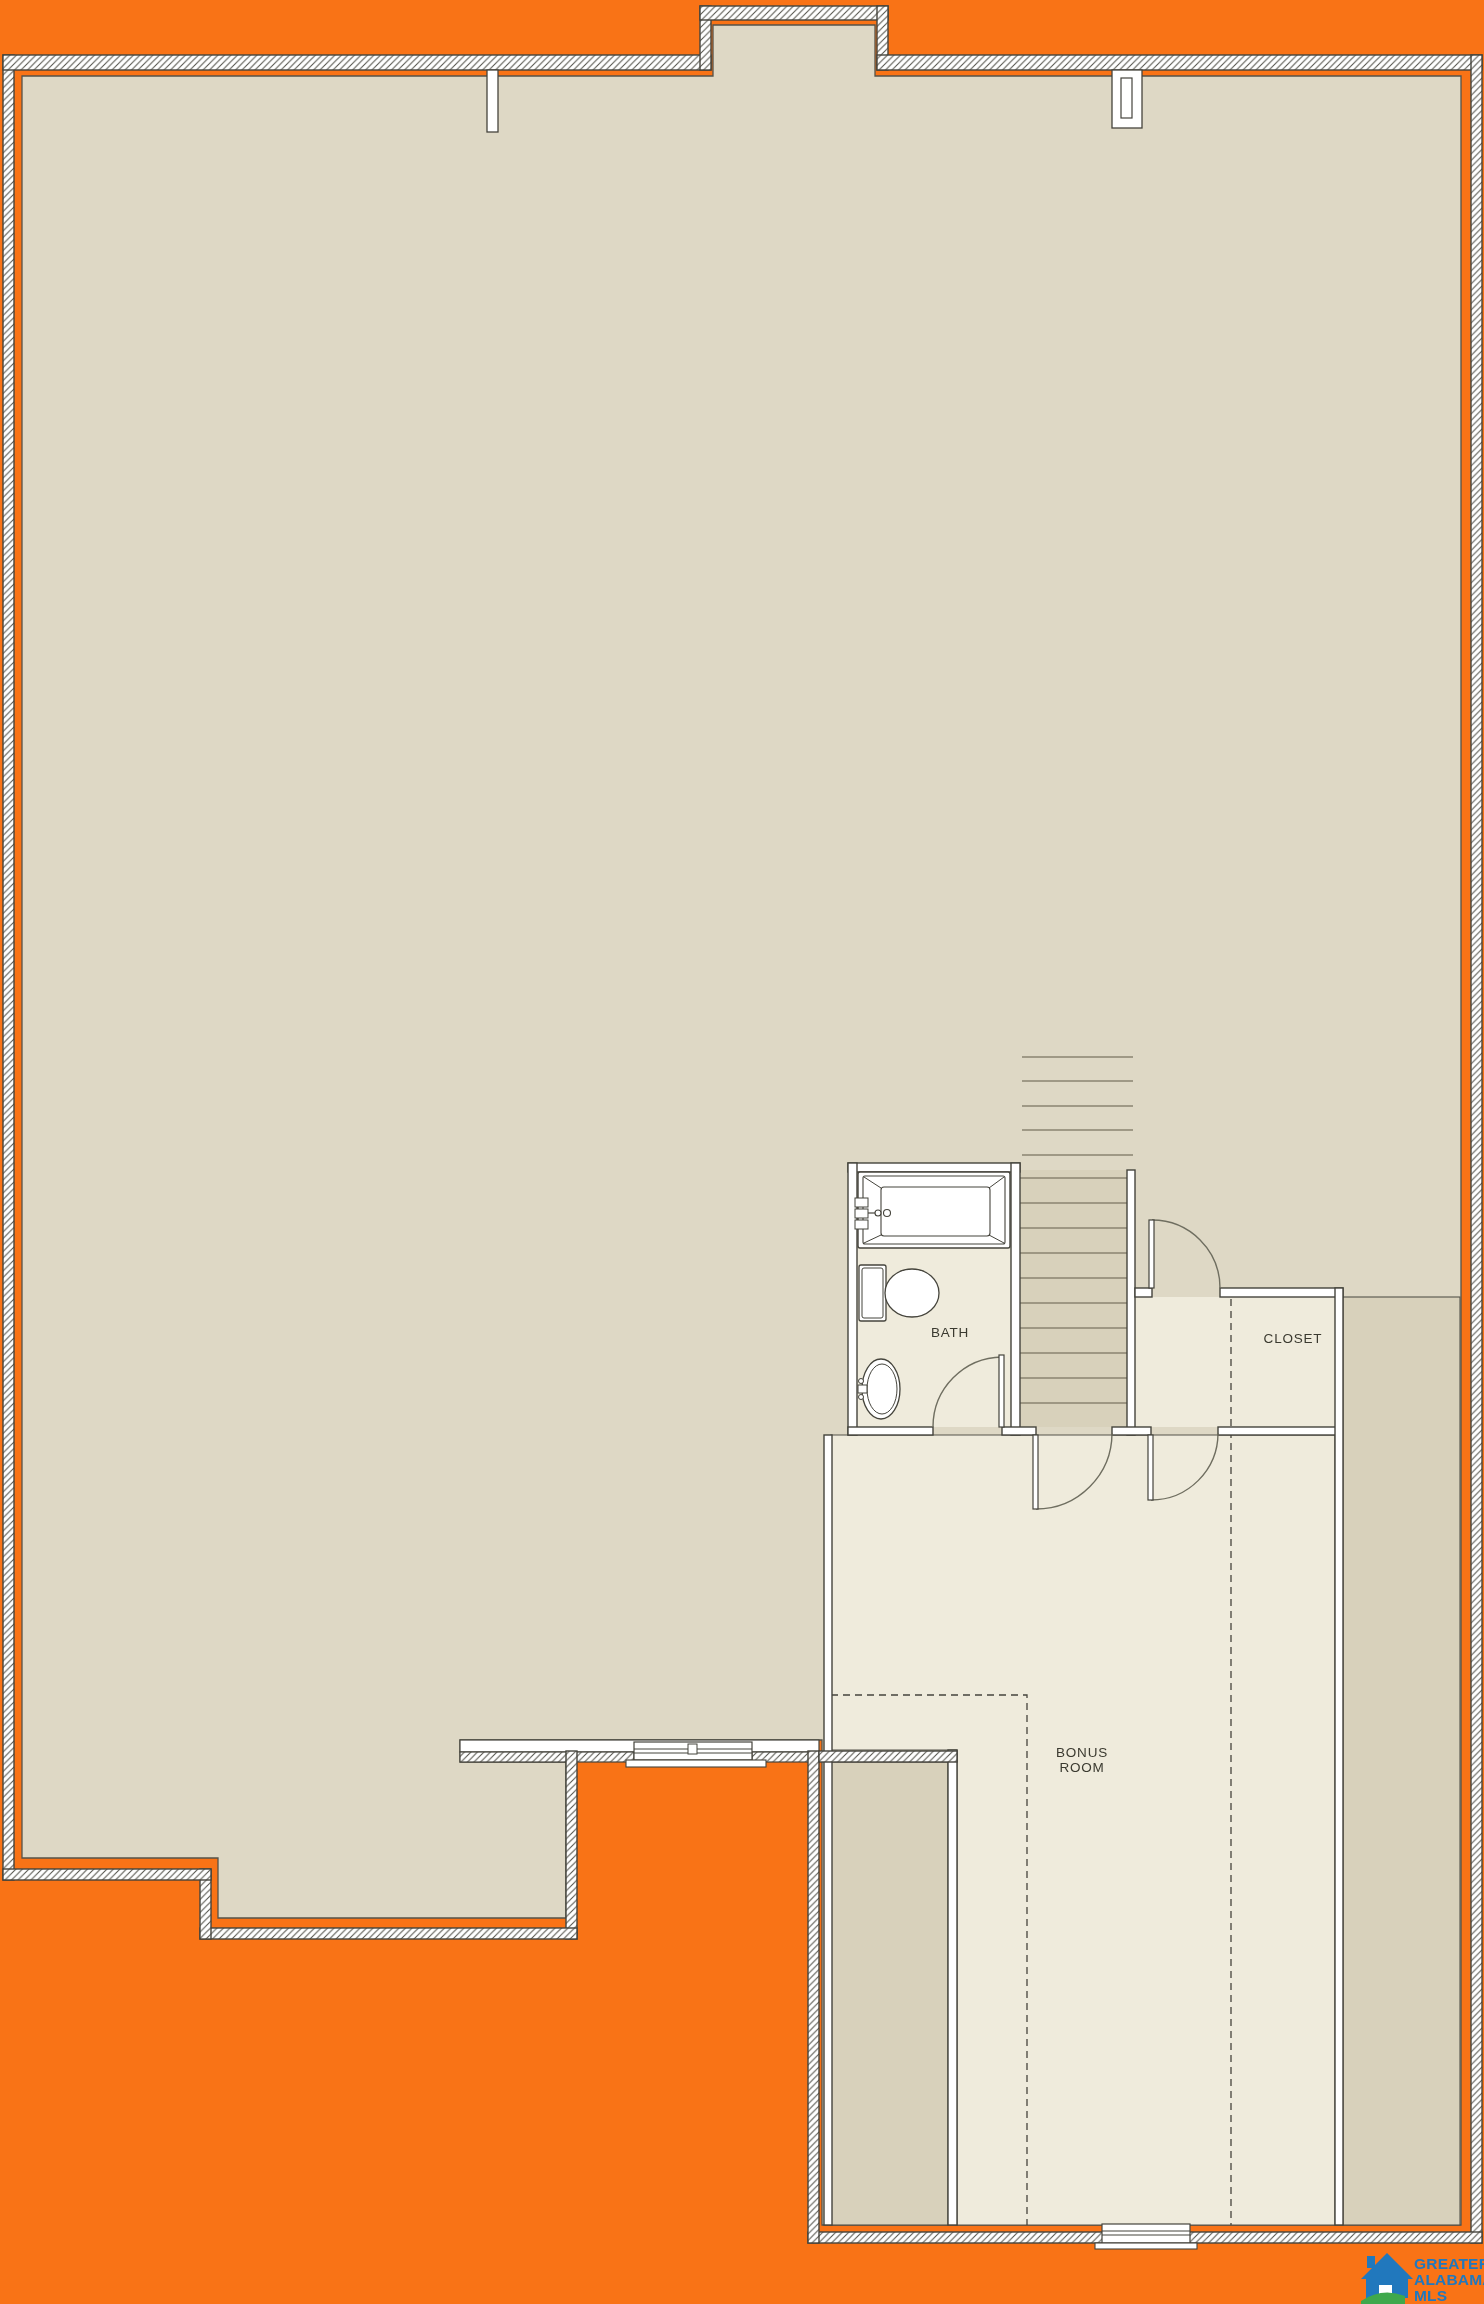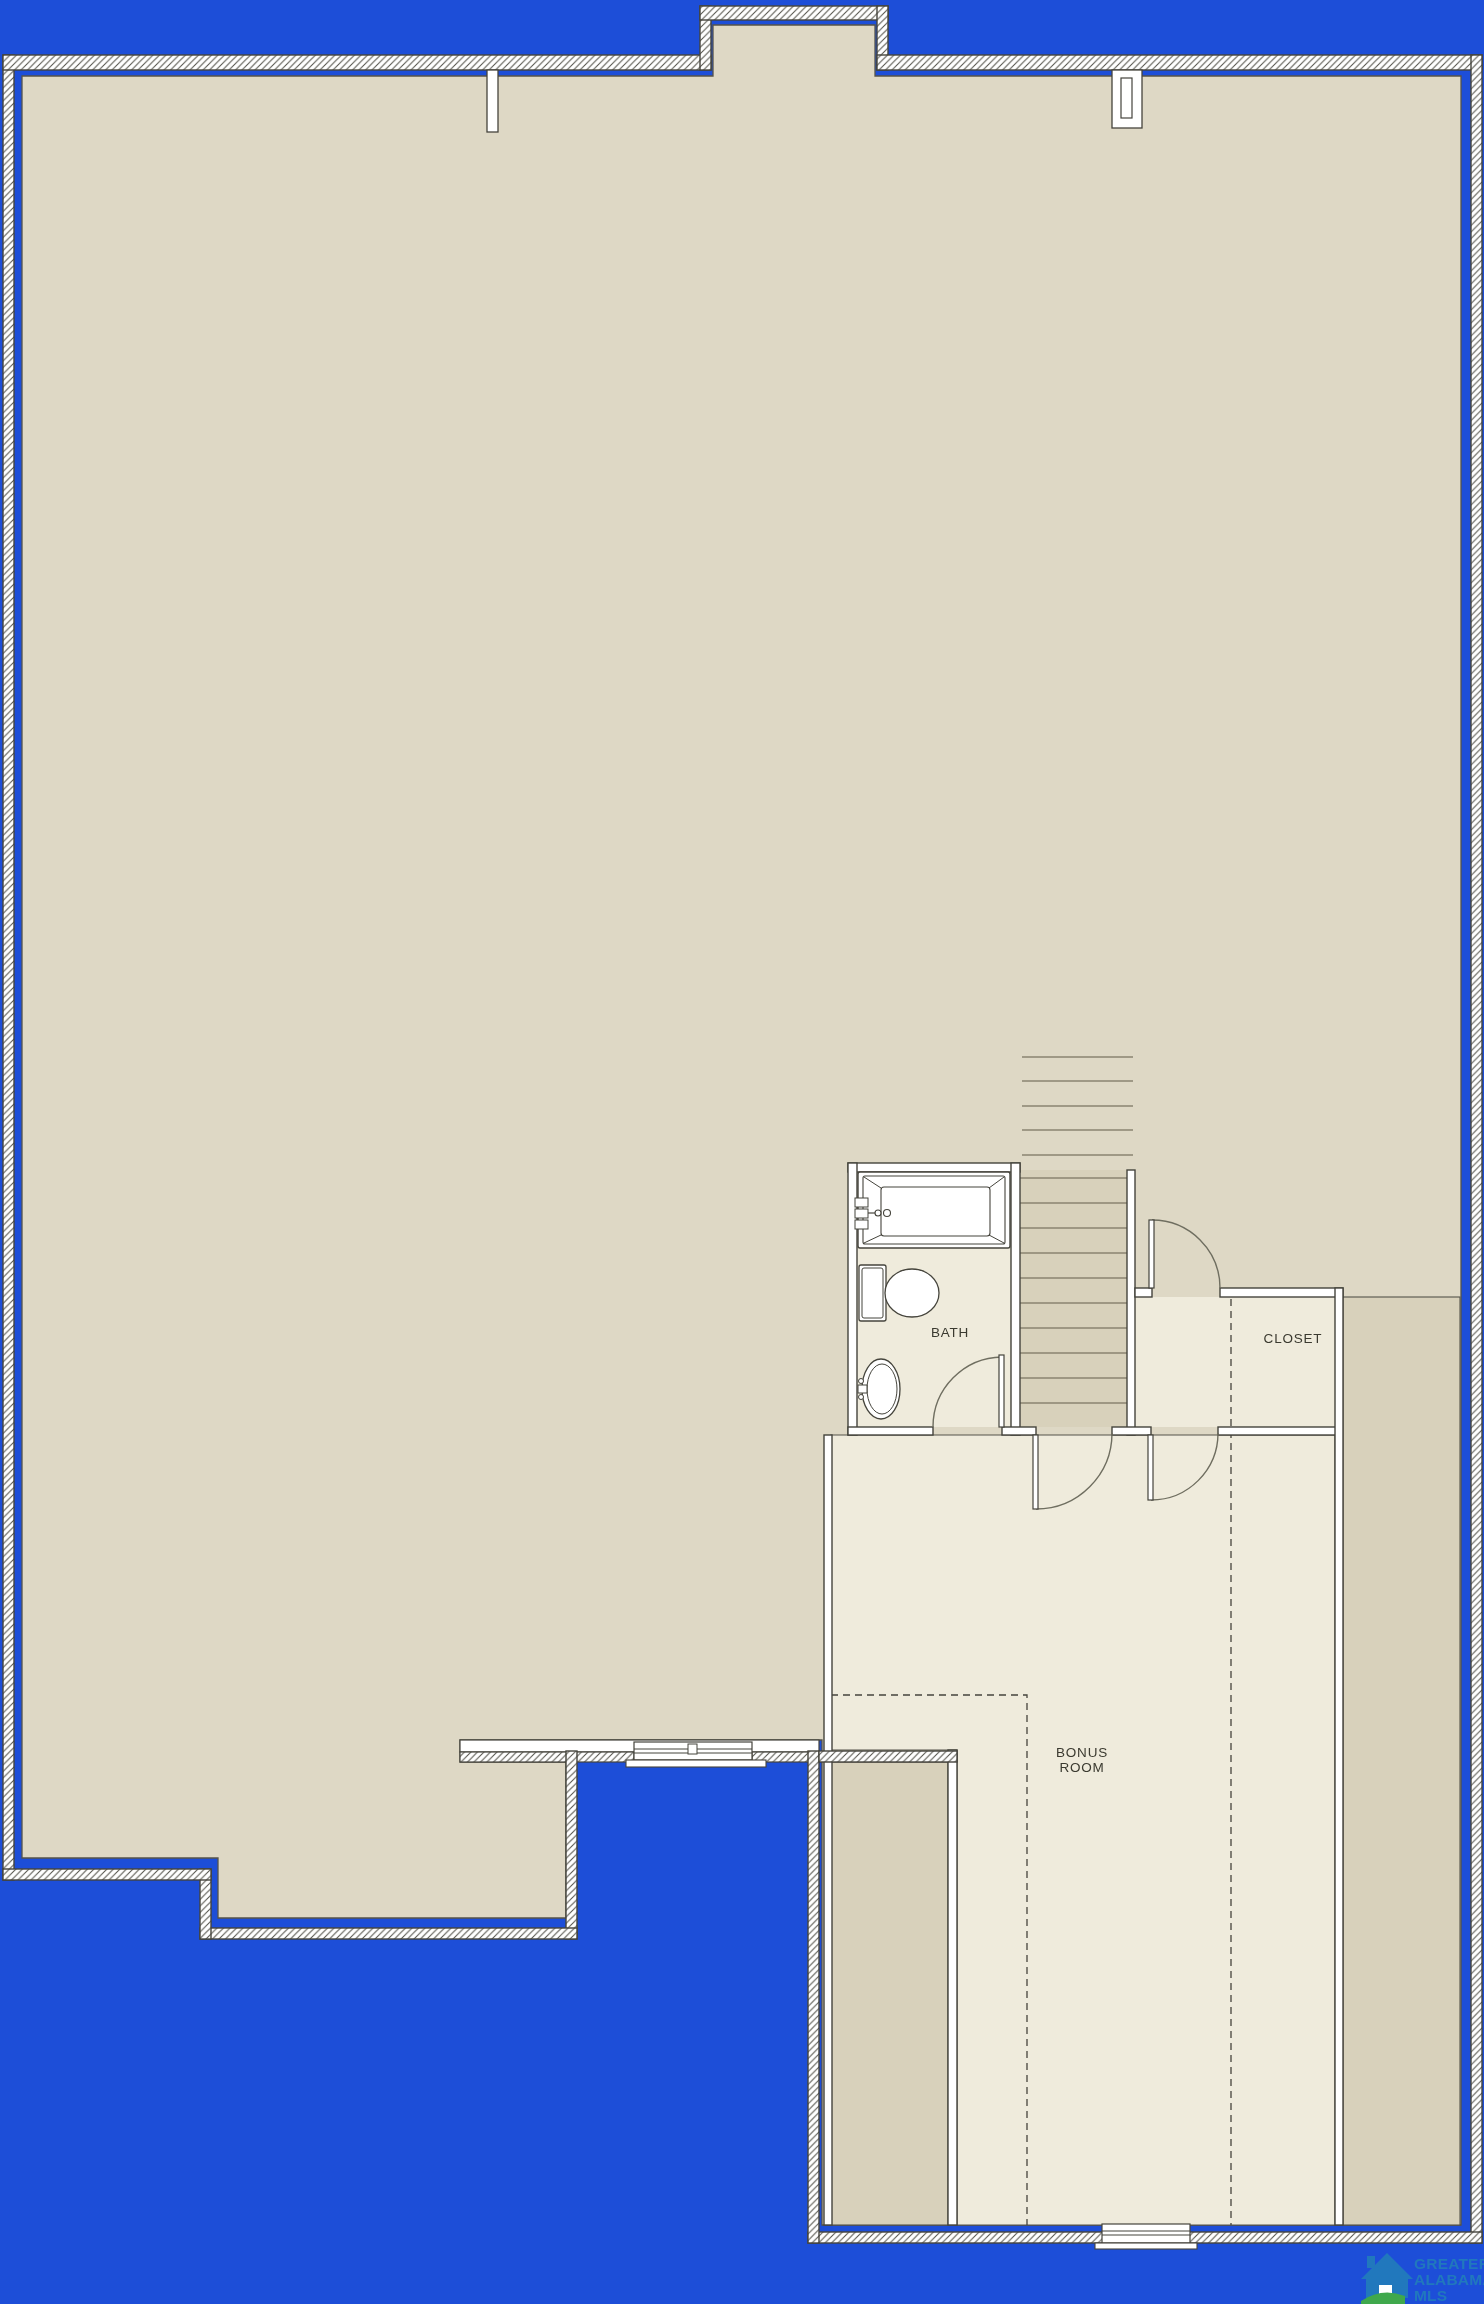"BATH" .stage { background: #1d4ed8 -> #f97316 }
